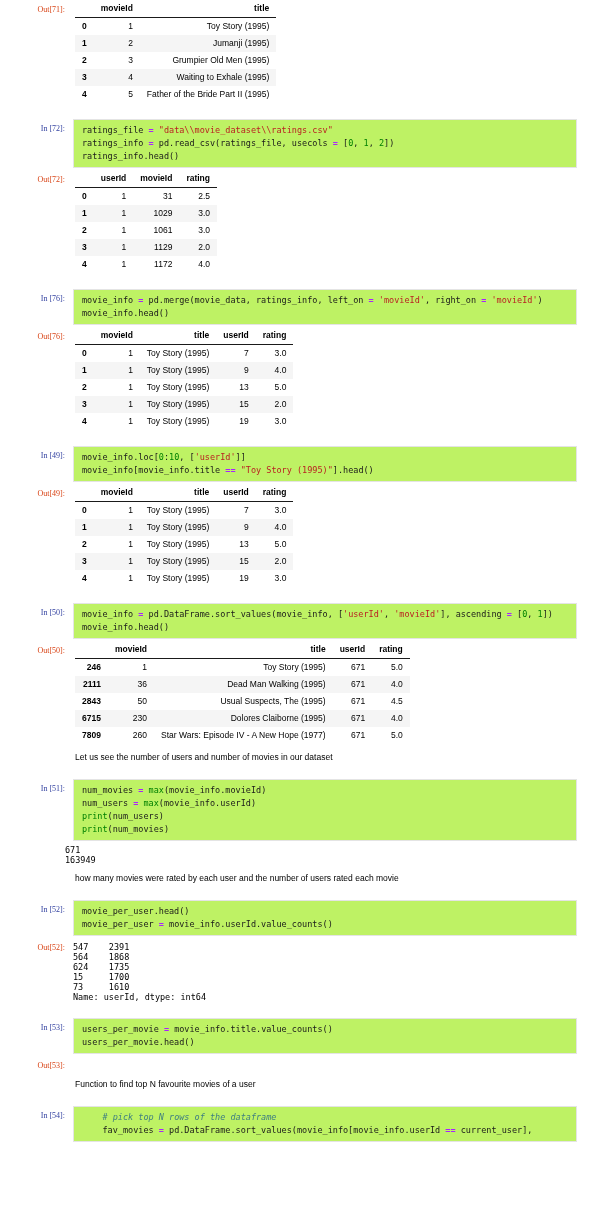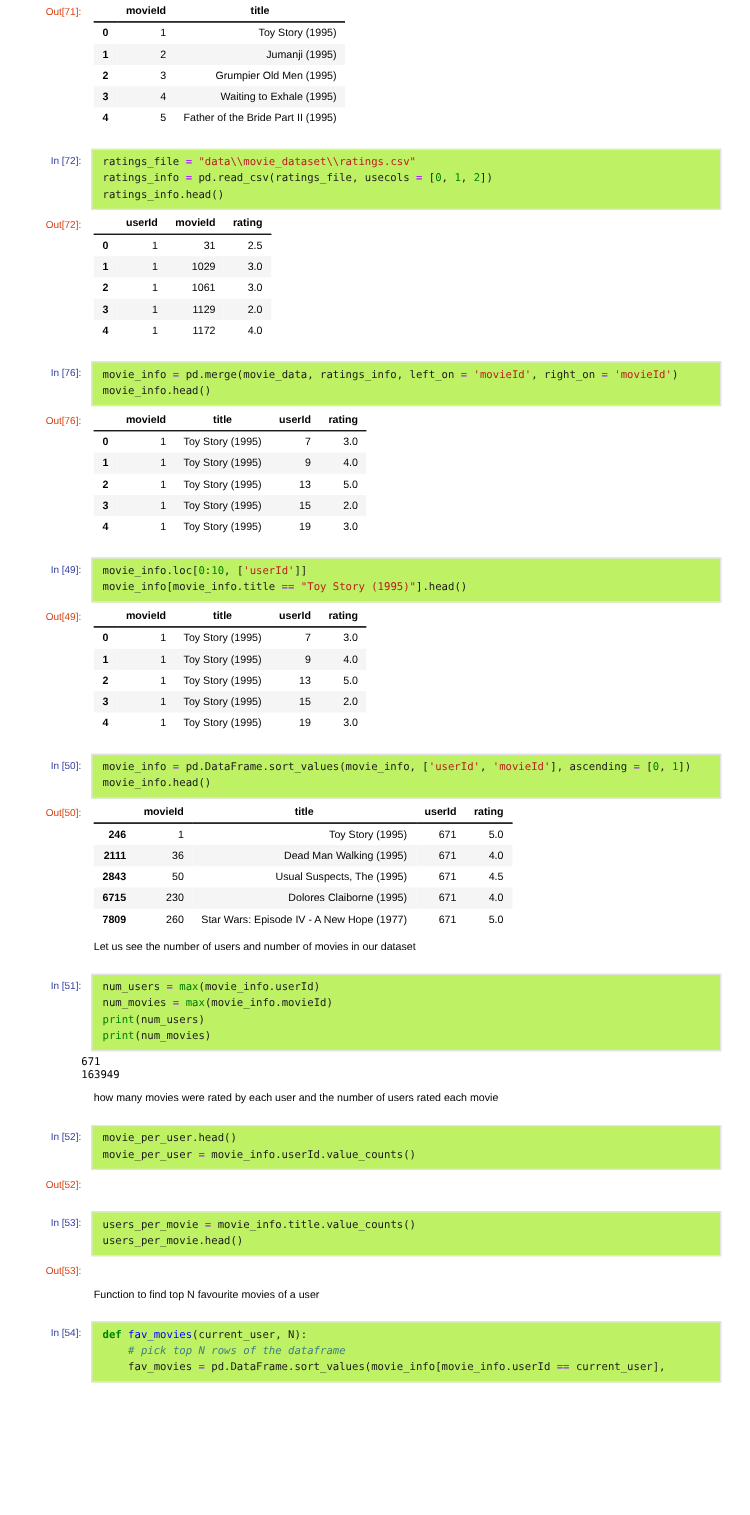"Out[71]:" .prompt { font-family: Liberation Sans, sans-serif -> Liberation Serif, serif }
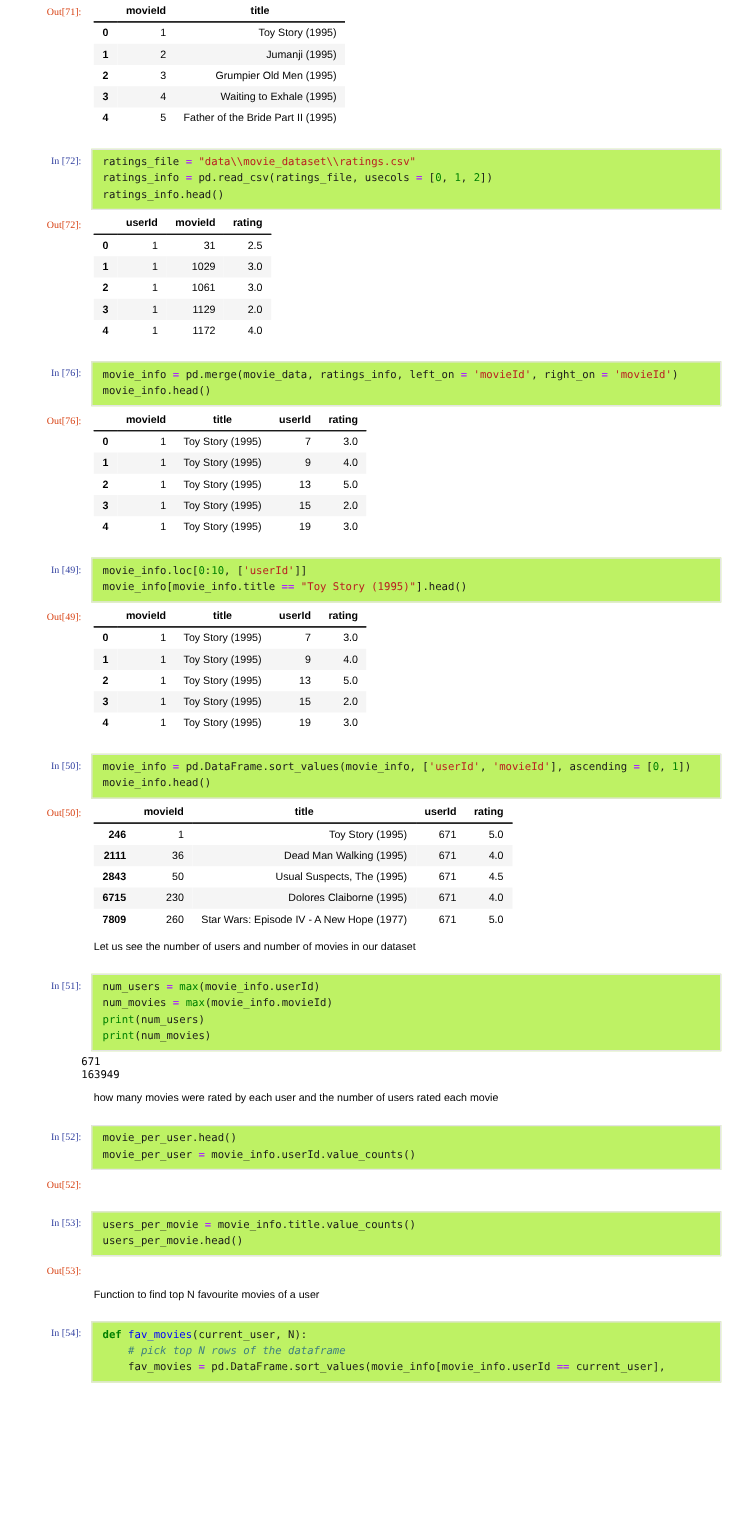"movieId" table.dataframe thead th { text-align: center -> none }
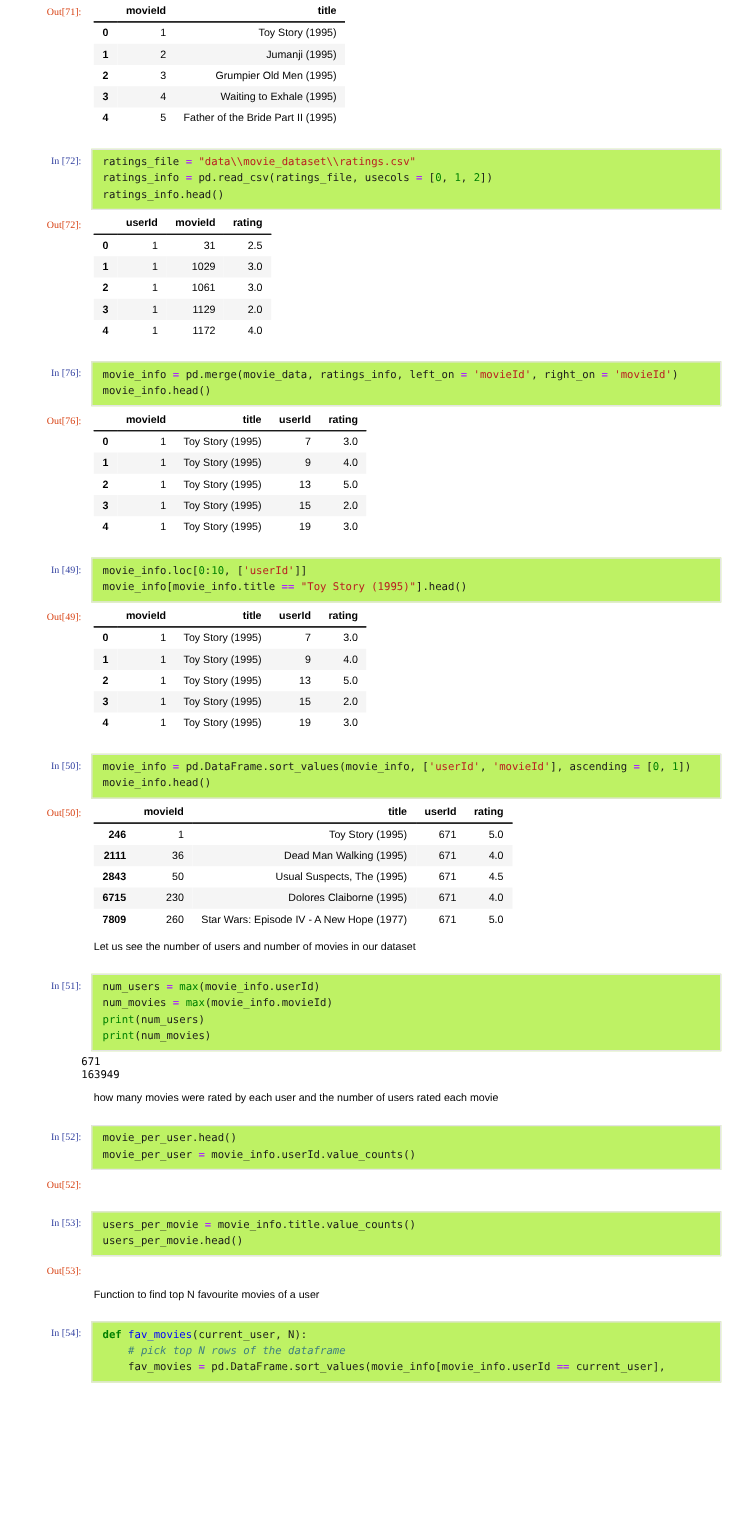"num_users = max(movie_info.userId)" div.cl { order: before "num_movies = max(movie_info.movieId)" -> after "num_movies = max(movie_info.movieId)" }
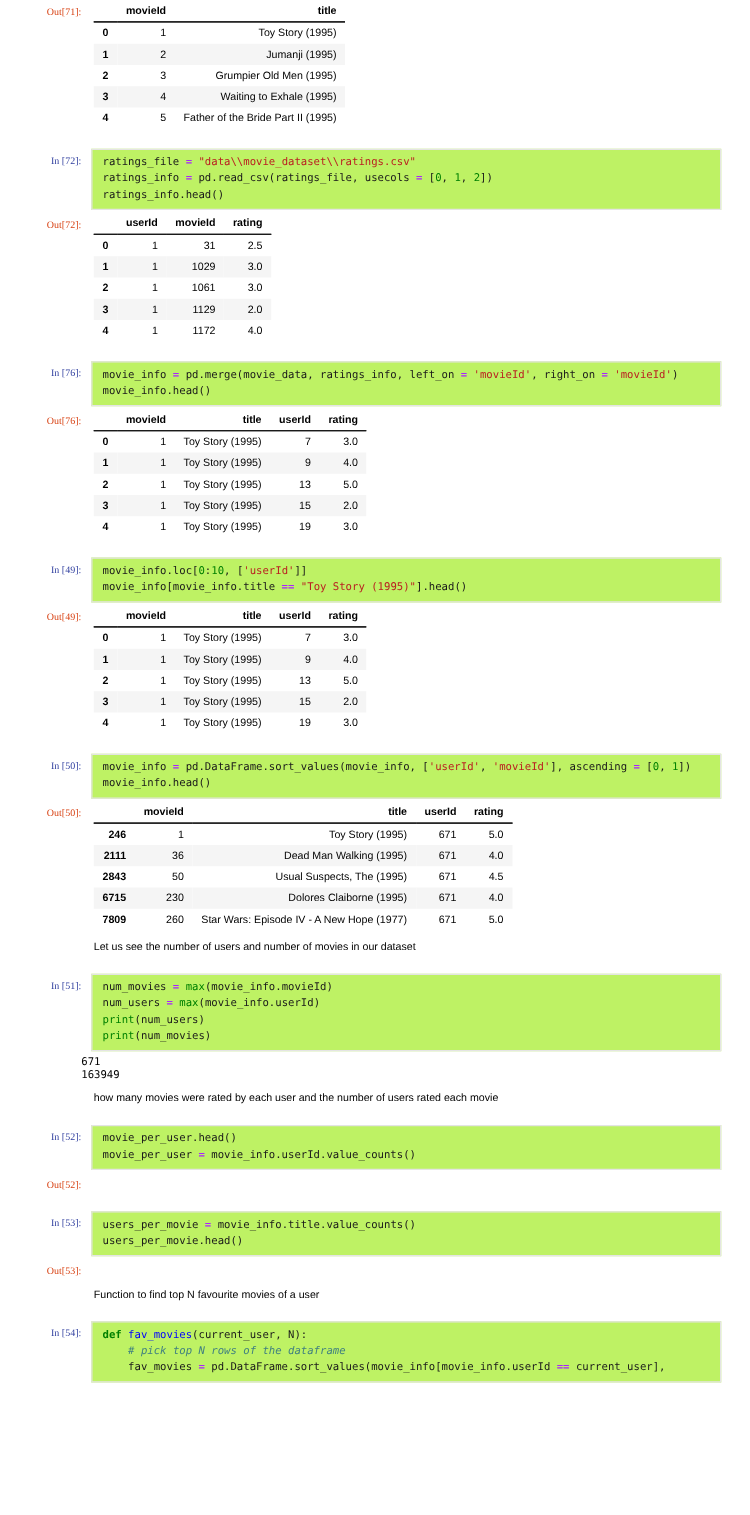"547 2391" div.content { html: none -> <div> <pre>547 2391 564 1868 624 1735 15 1700 73 1610 Name: userId, dtype: int64</pre> </div> }
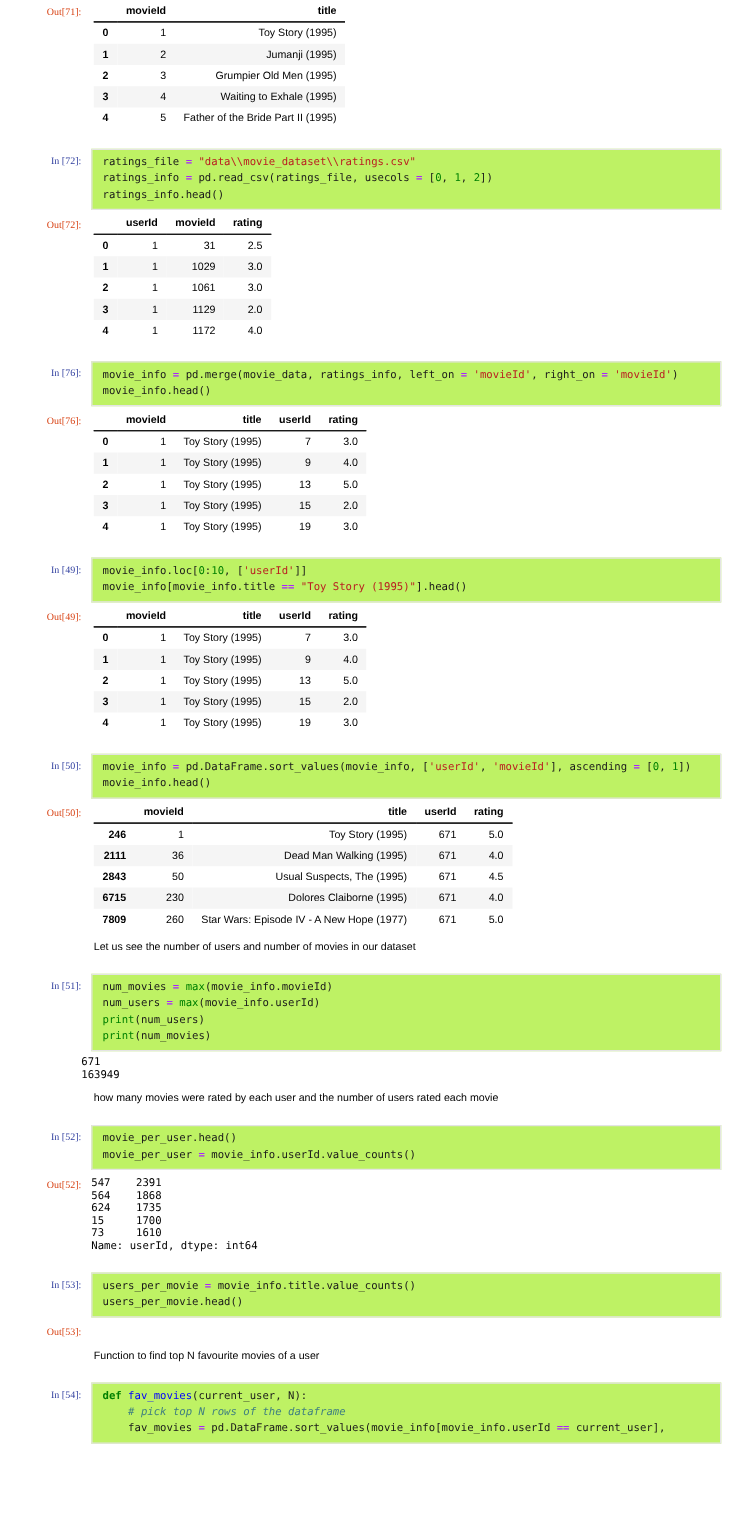"def fav_movies(current_user, N):" div.cl { html: <div><span>def</span><span> </span><span>fav_movies</span><span>(current_user, N):</span></div> -> none }
